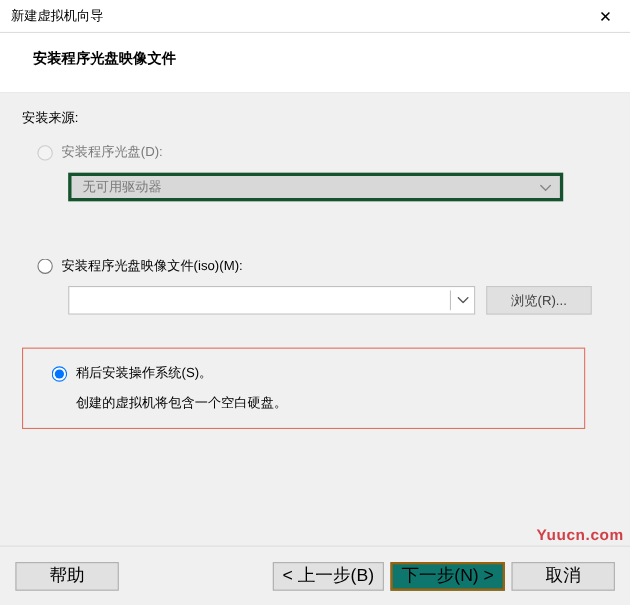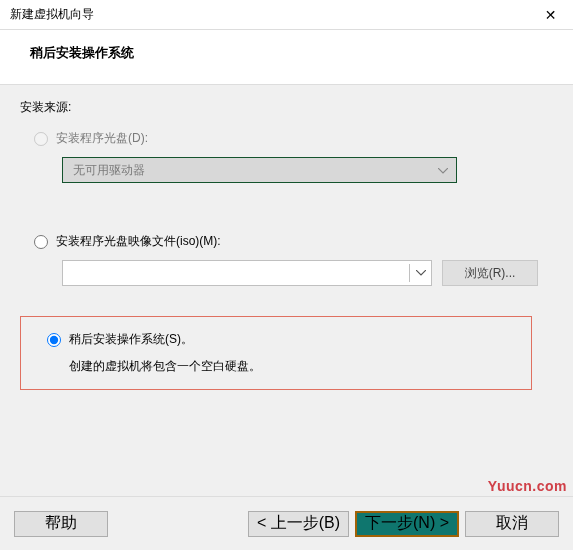"稍后安装操作系统" div.header-title { text: 稍后安装操作系统 -> 安装程序光盘映像文件 }
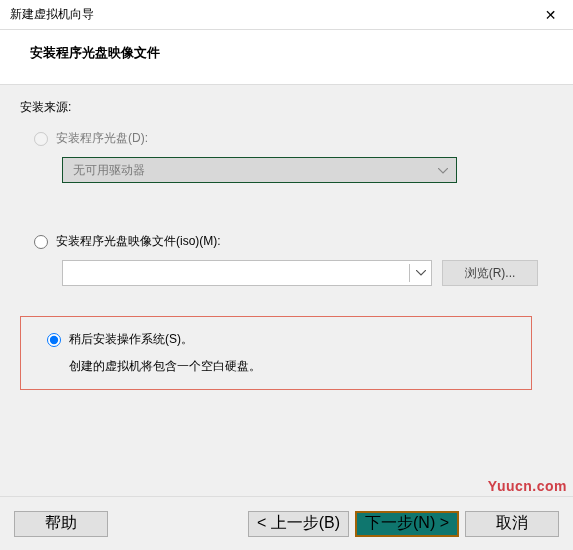"无可用驱动器" .dropdown { border: 1px solid #14532d -> 3px solid #14532d; width: 395px -> 450px }
